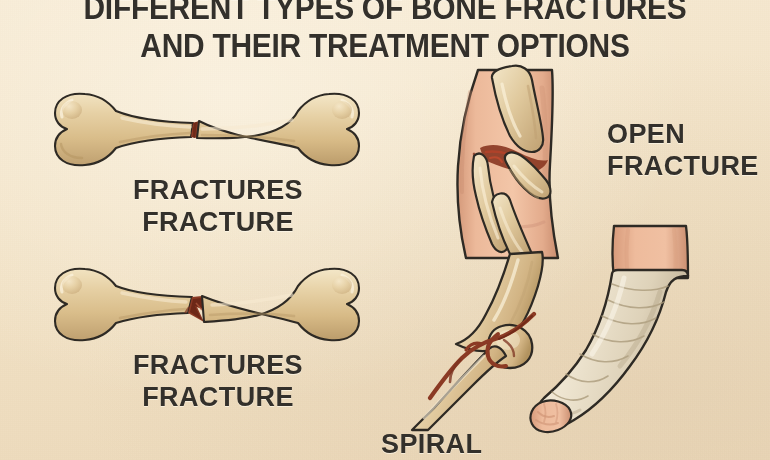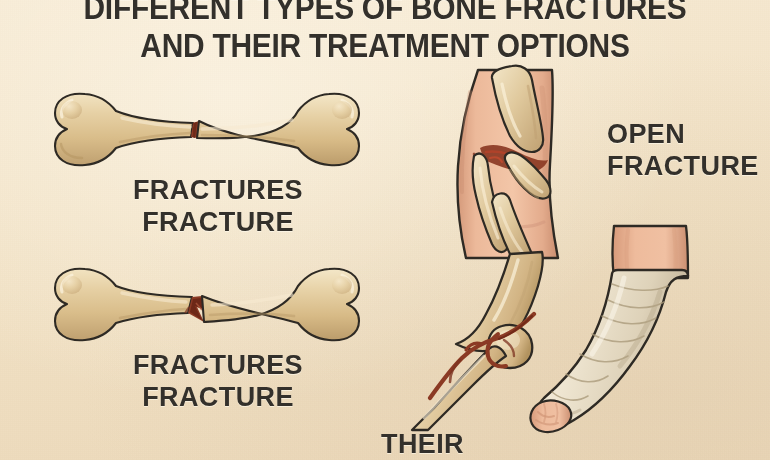"THEIR" div { text: THEIR -> SPIRAL }
